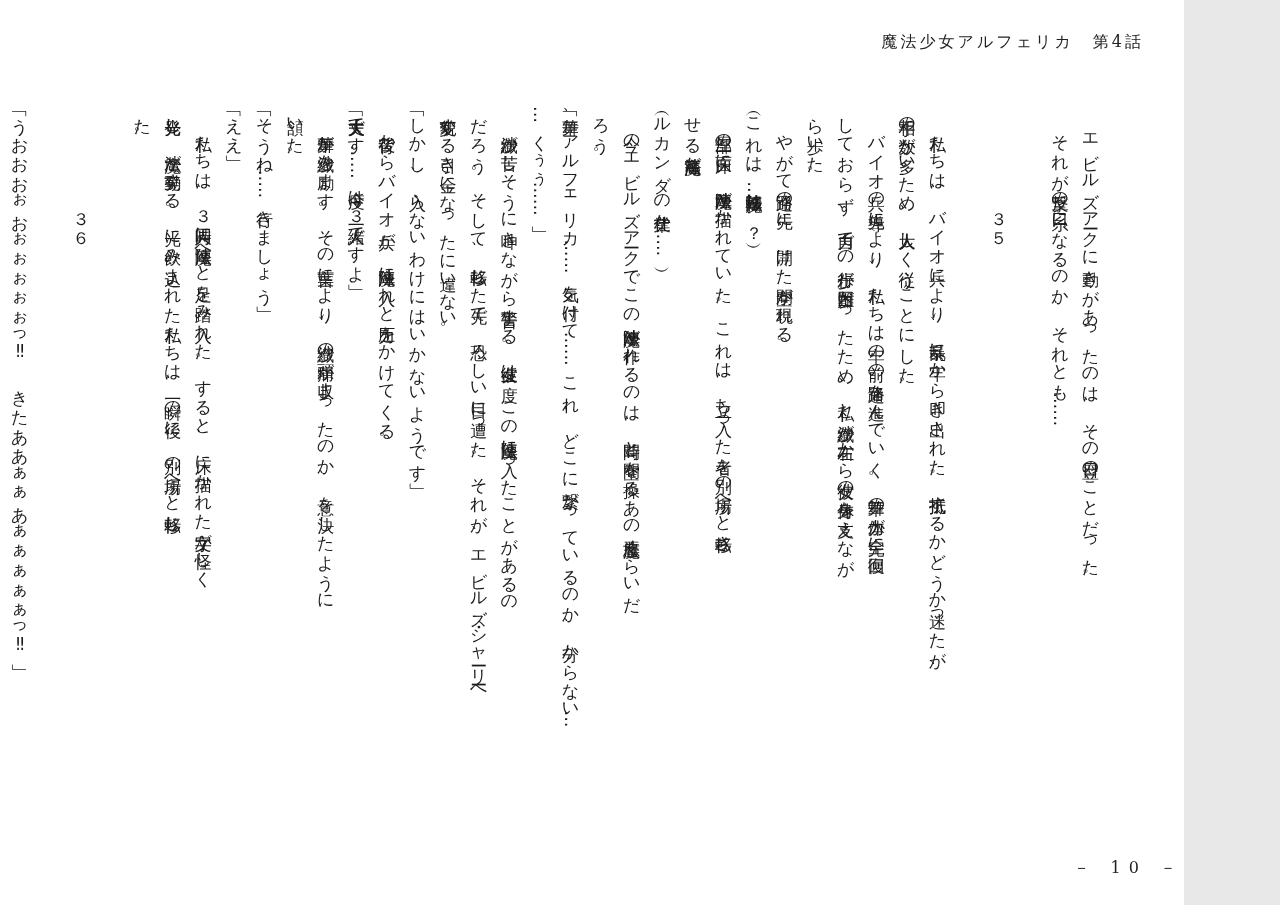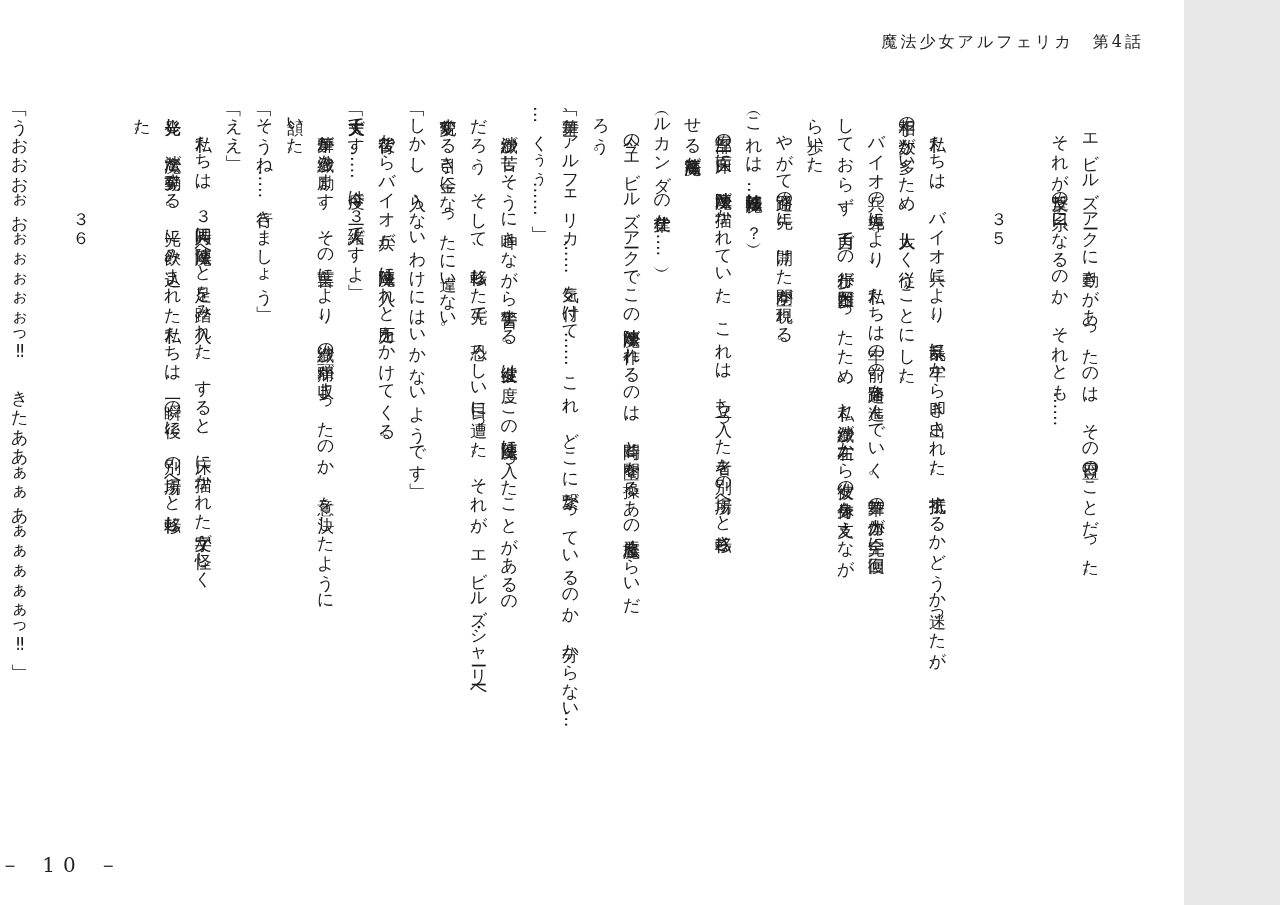"－ 10 －" .page-footer { font-size: 20px -> 16px; text-align: left -> right }
